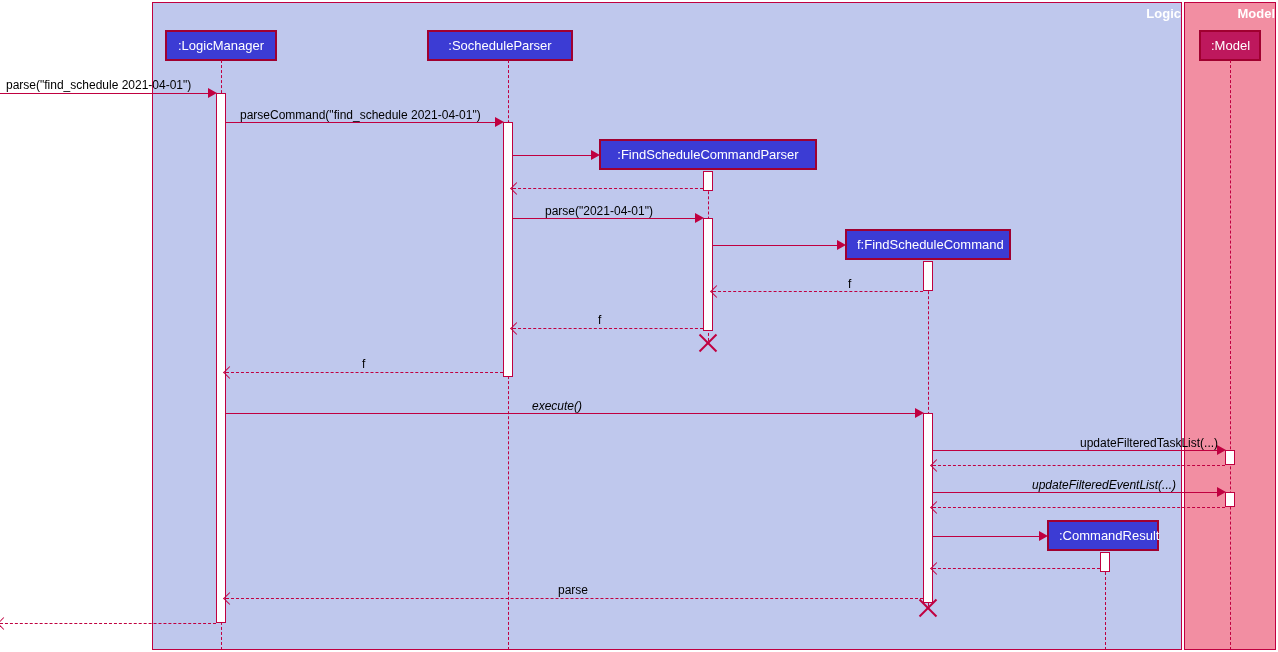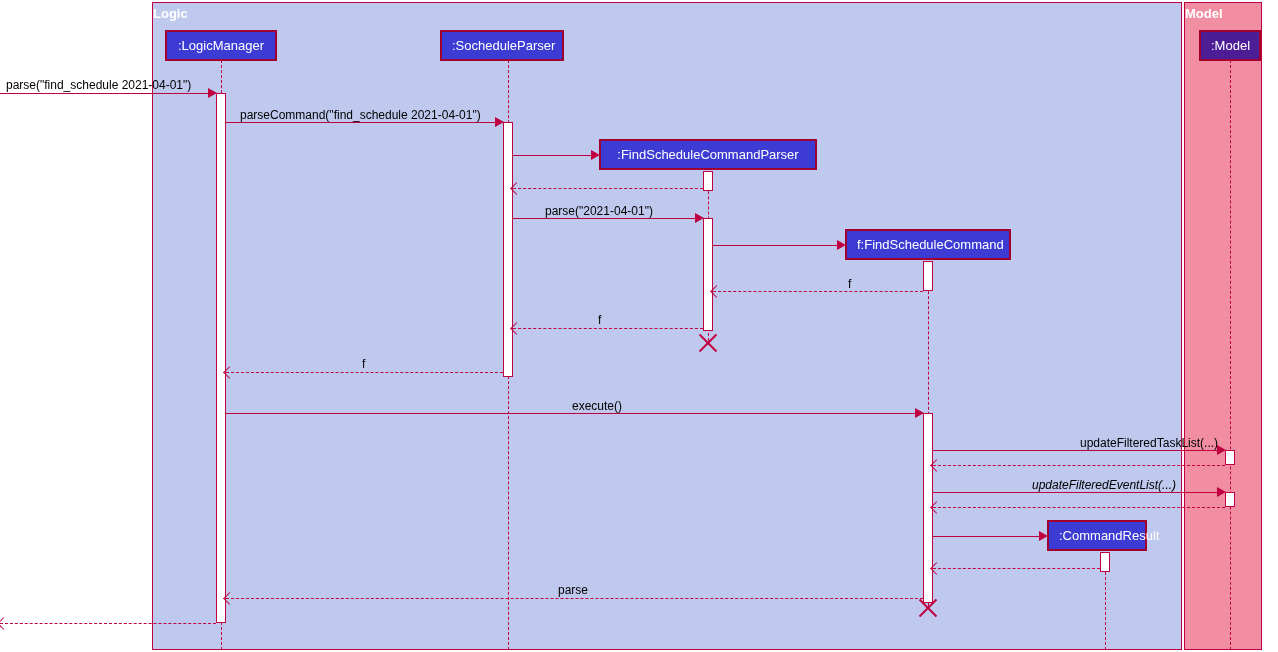"Logic" .partition-title { text-align: left -> right }
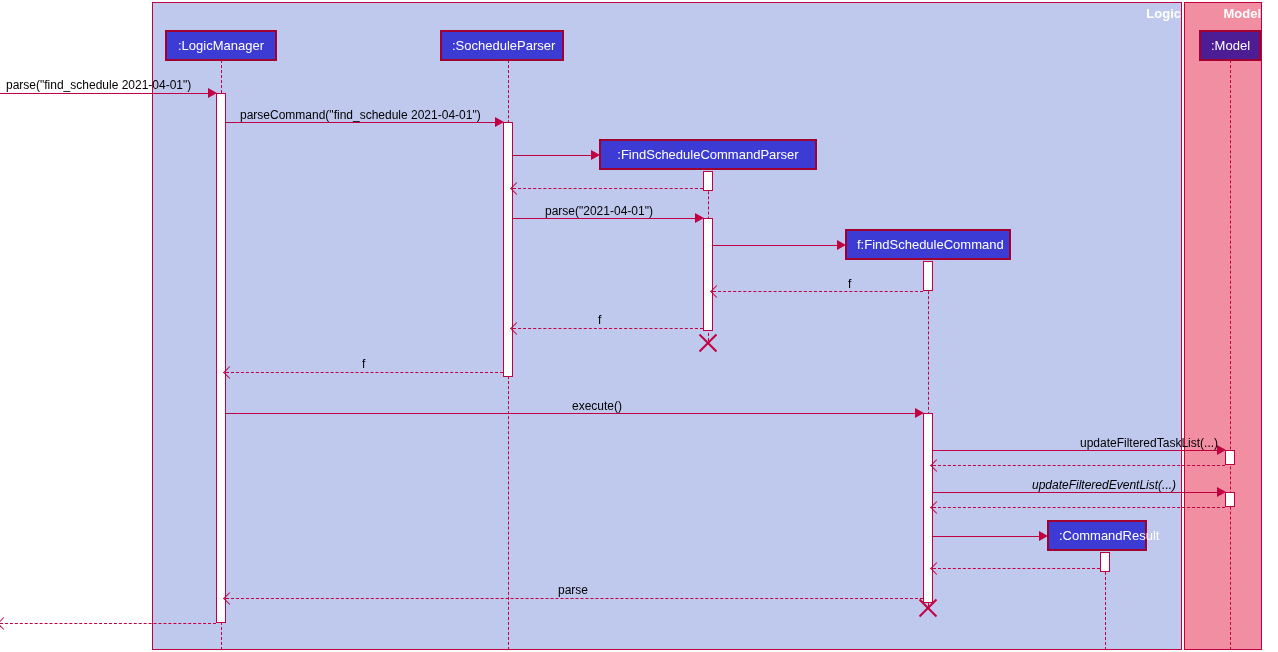"Model" div.partition { width: 78px -> 92px }
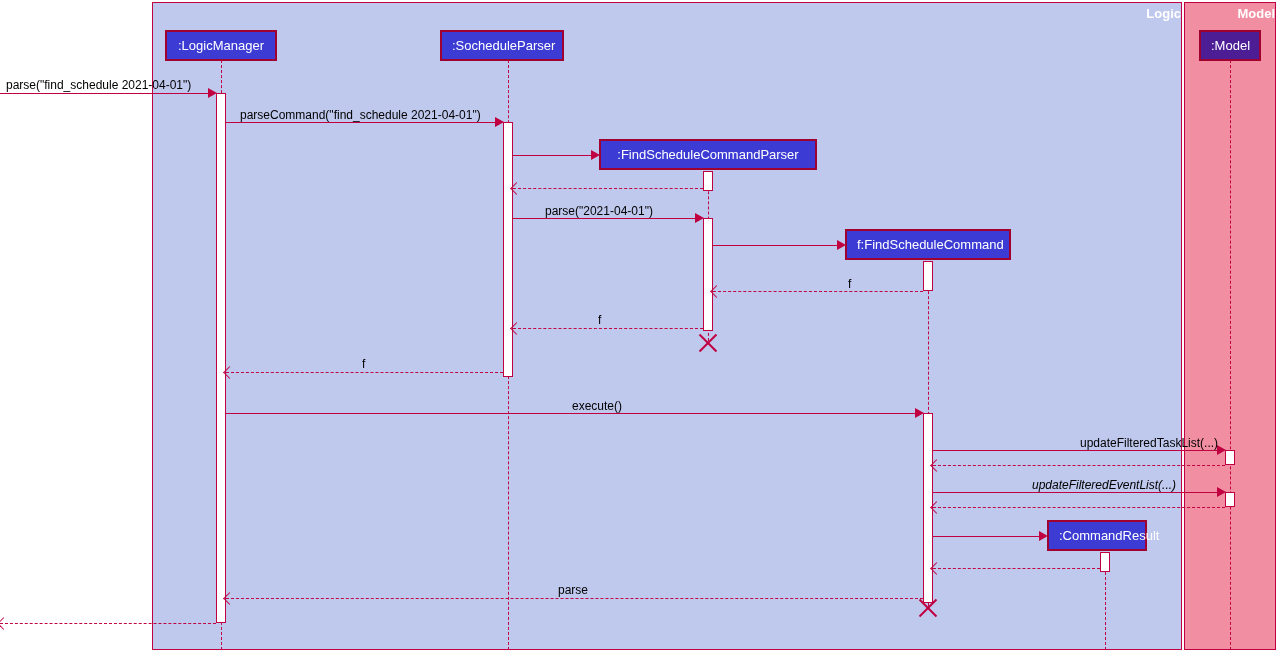":SocheduleParser" div.participant { left: 440px -> 427px; width: 124px -> 146px }
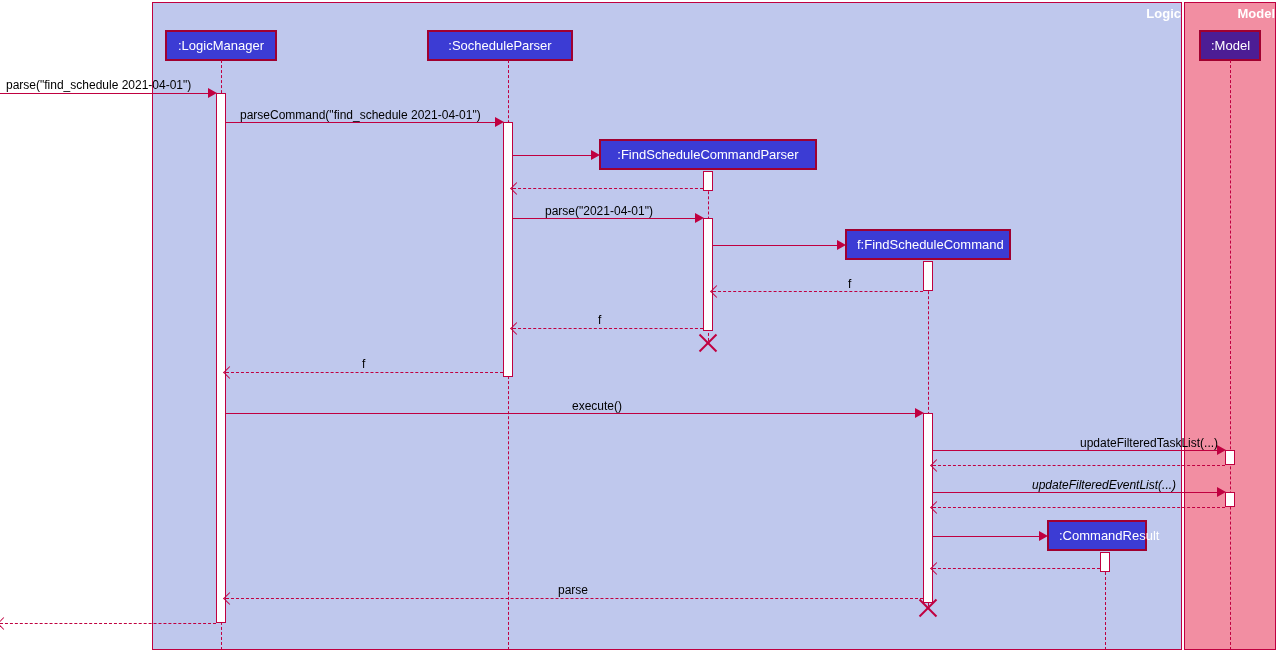":Model" .participant.dark { background: #4c1d95 -> #be185d }
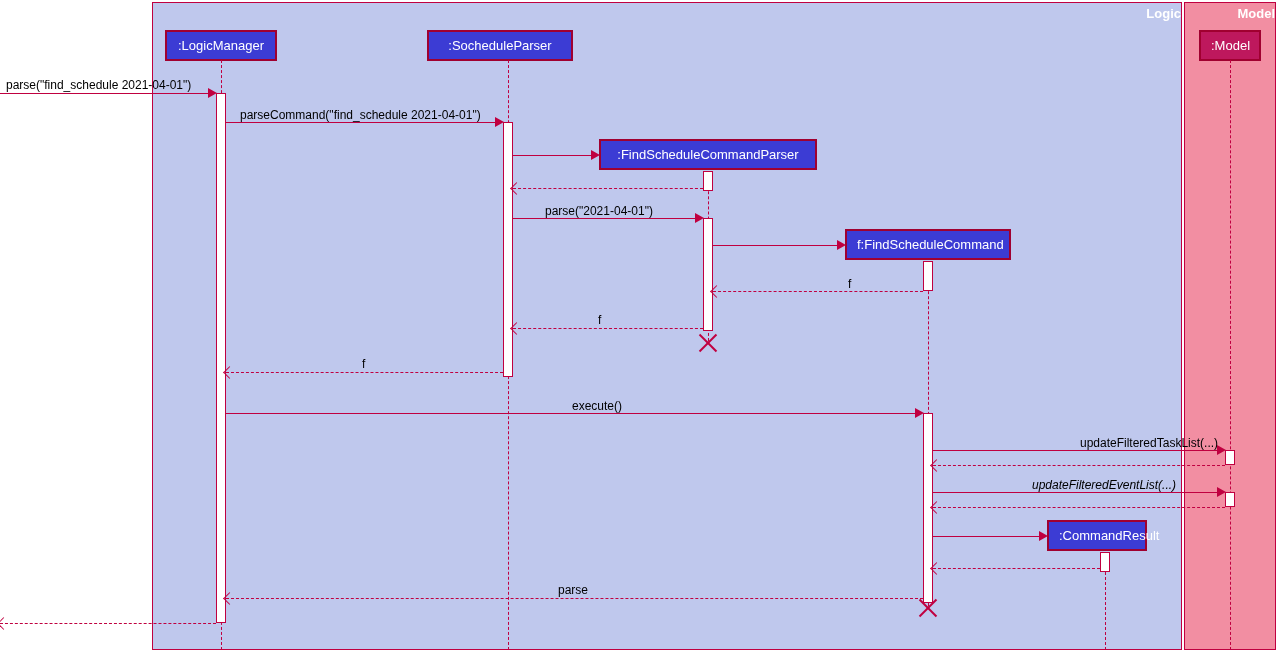"execute()" div.msg-label { font-style: none -> italic; left: 572px -> 532px }
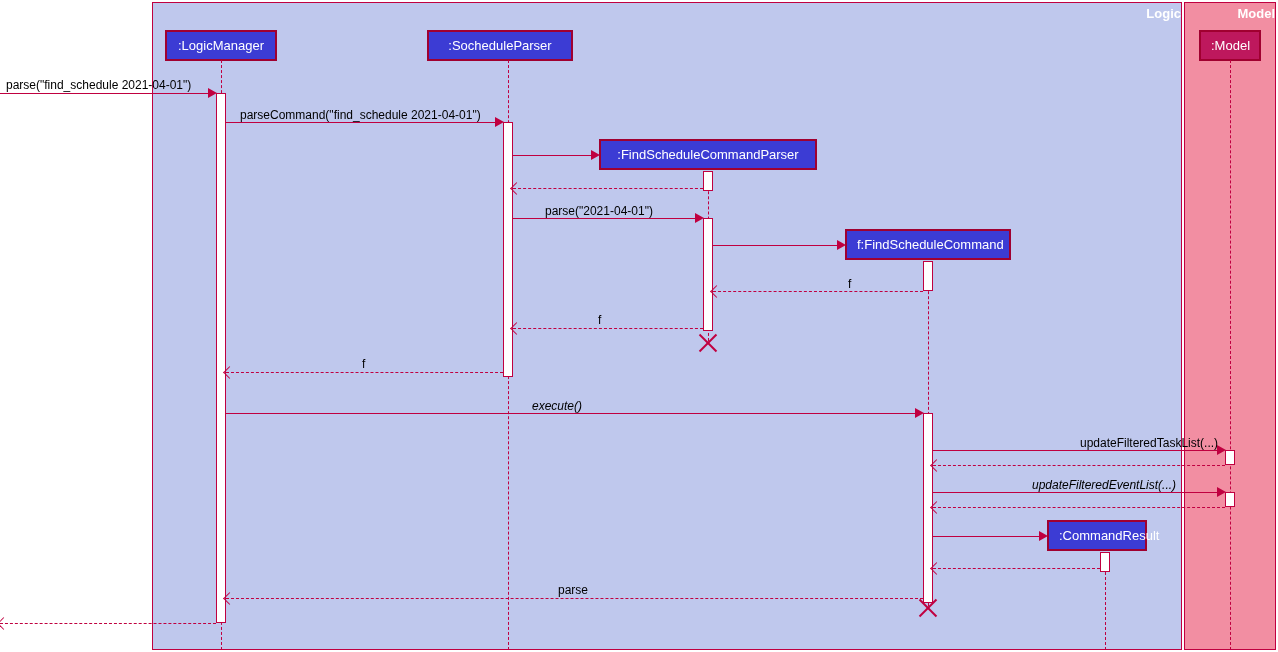":CommandResult" div.participant { width: 100px -> 112px }
